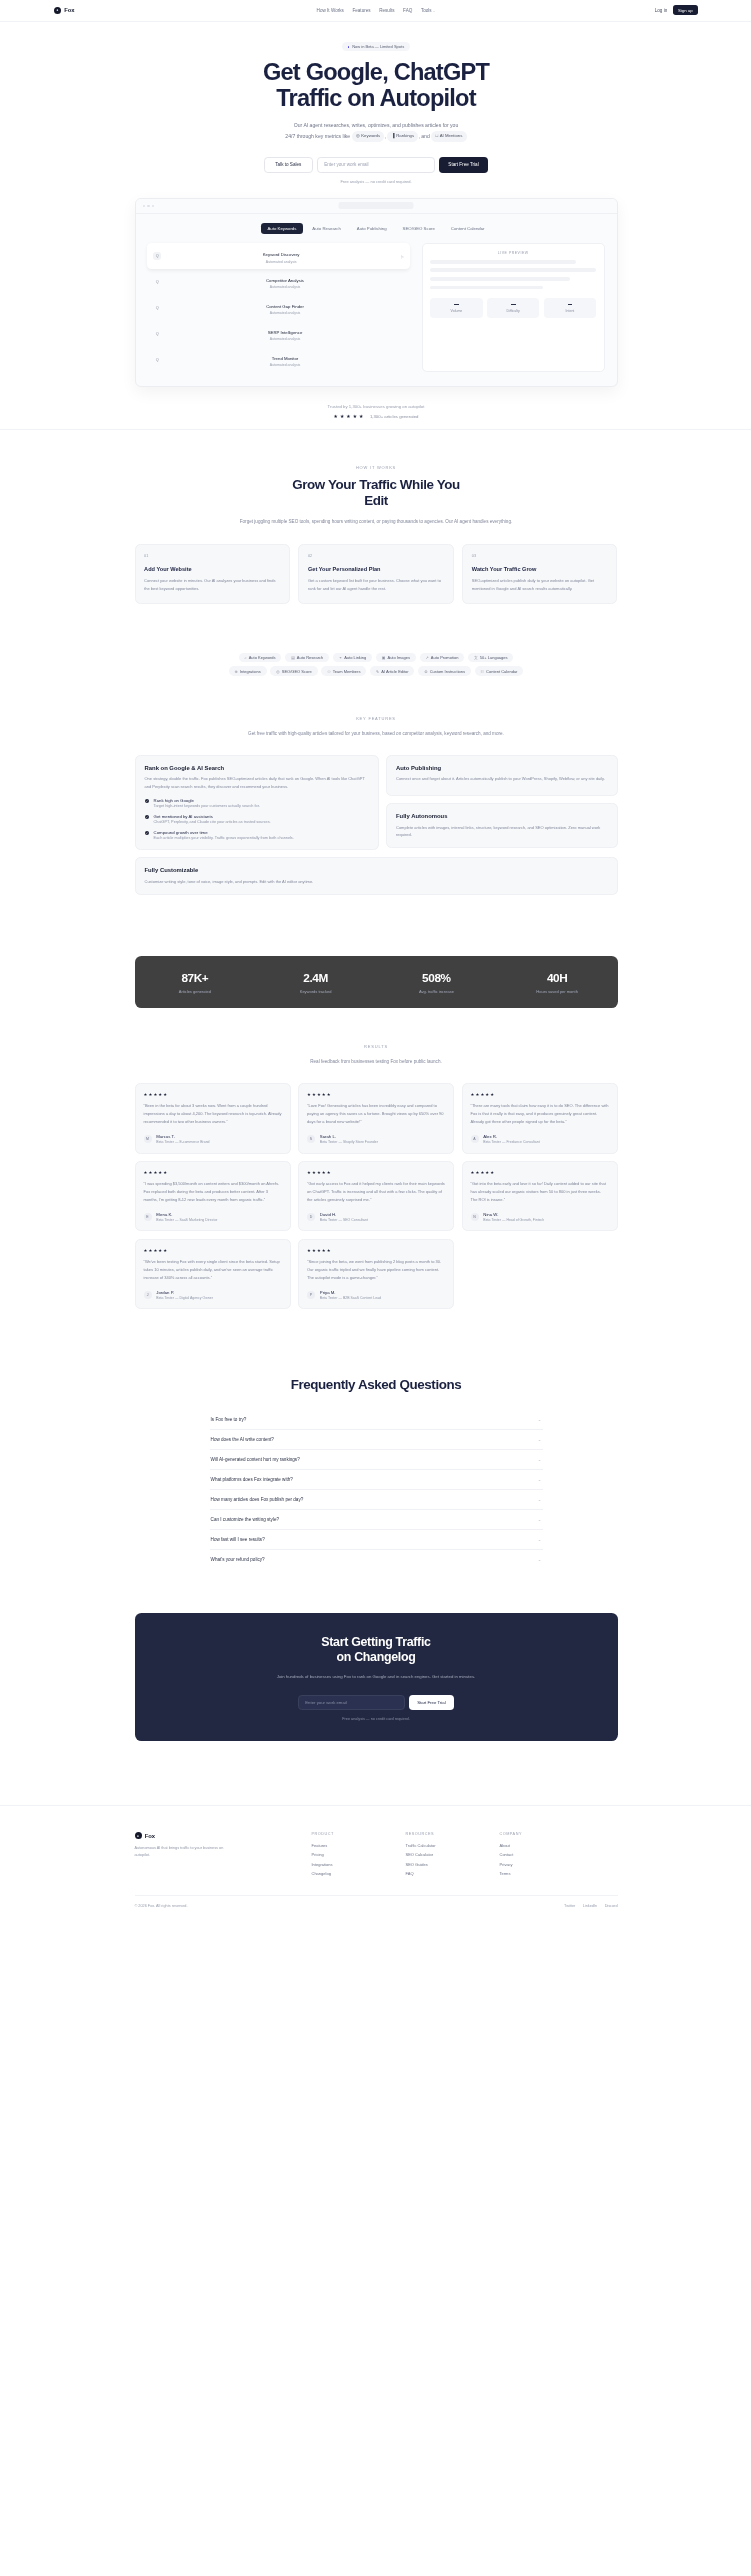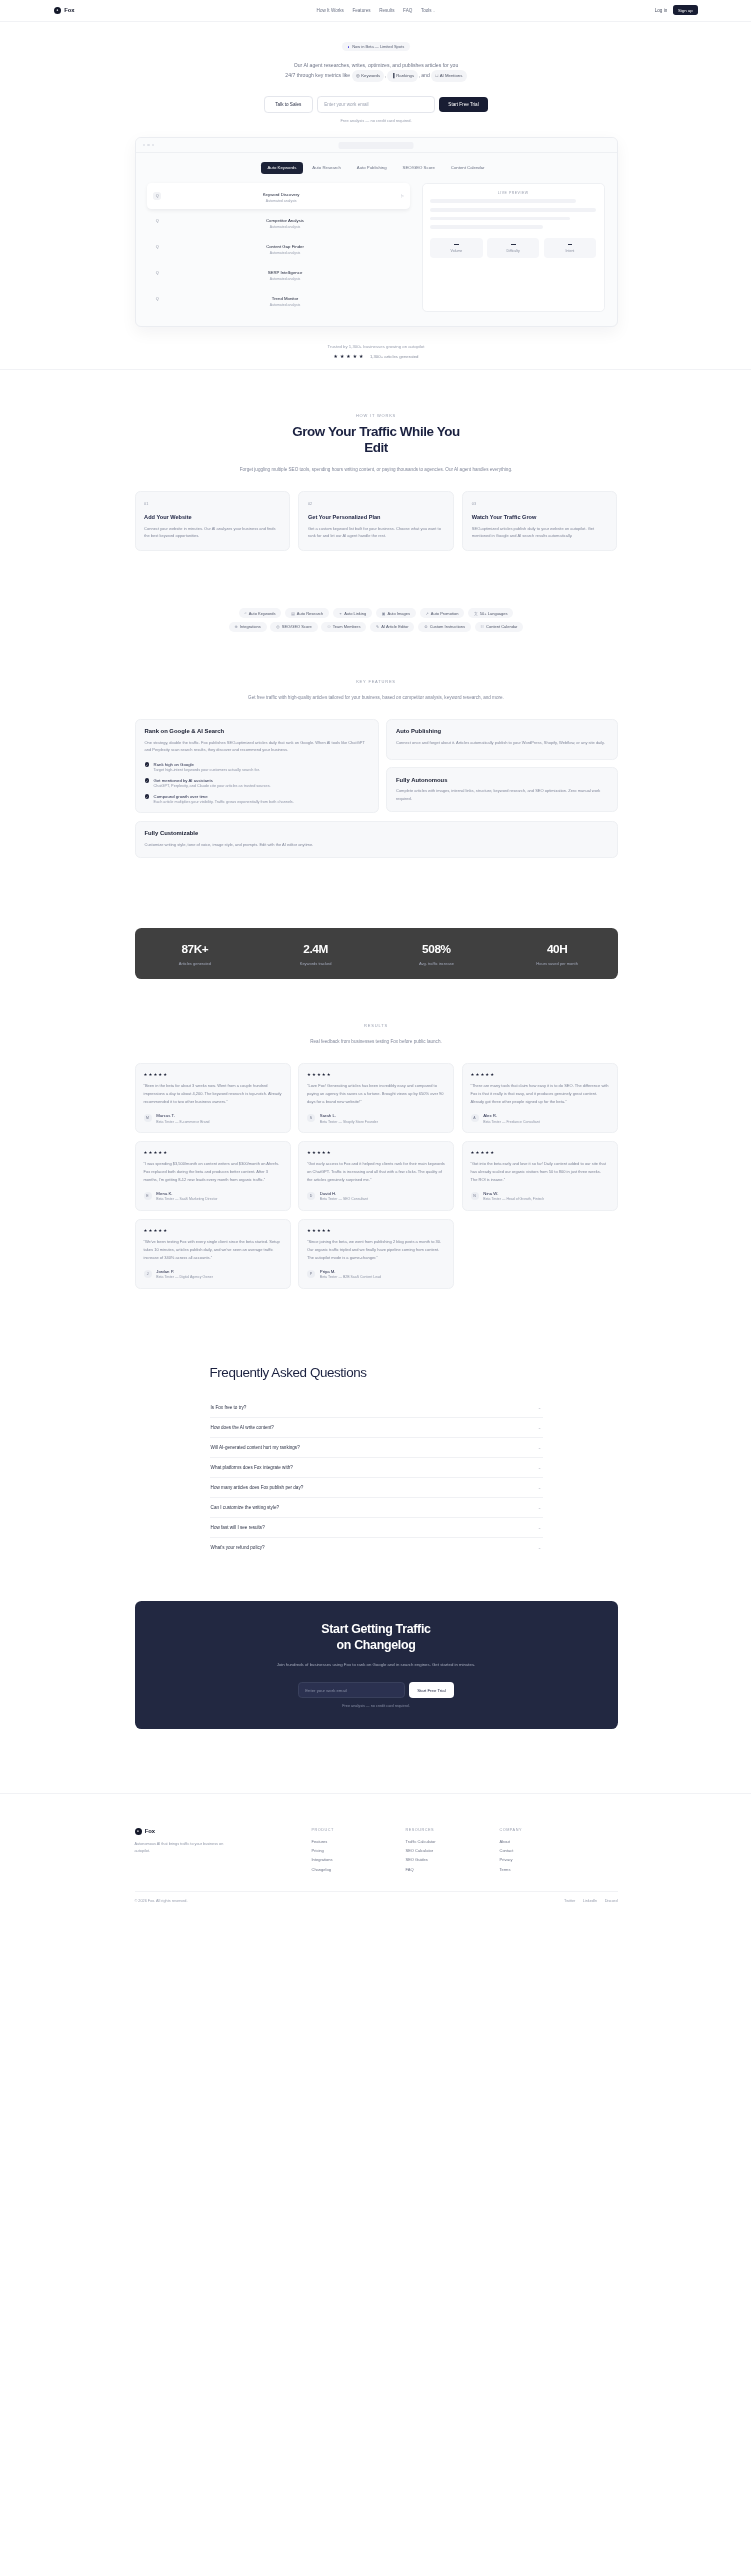"Get Google, ChatGPT" h1.hero-title { html: none -> <h1> <span>Get Google, ChatGPT</span><br> <span>Traffic on Autopilot</span> </h1> }
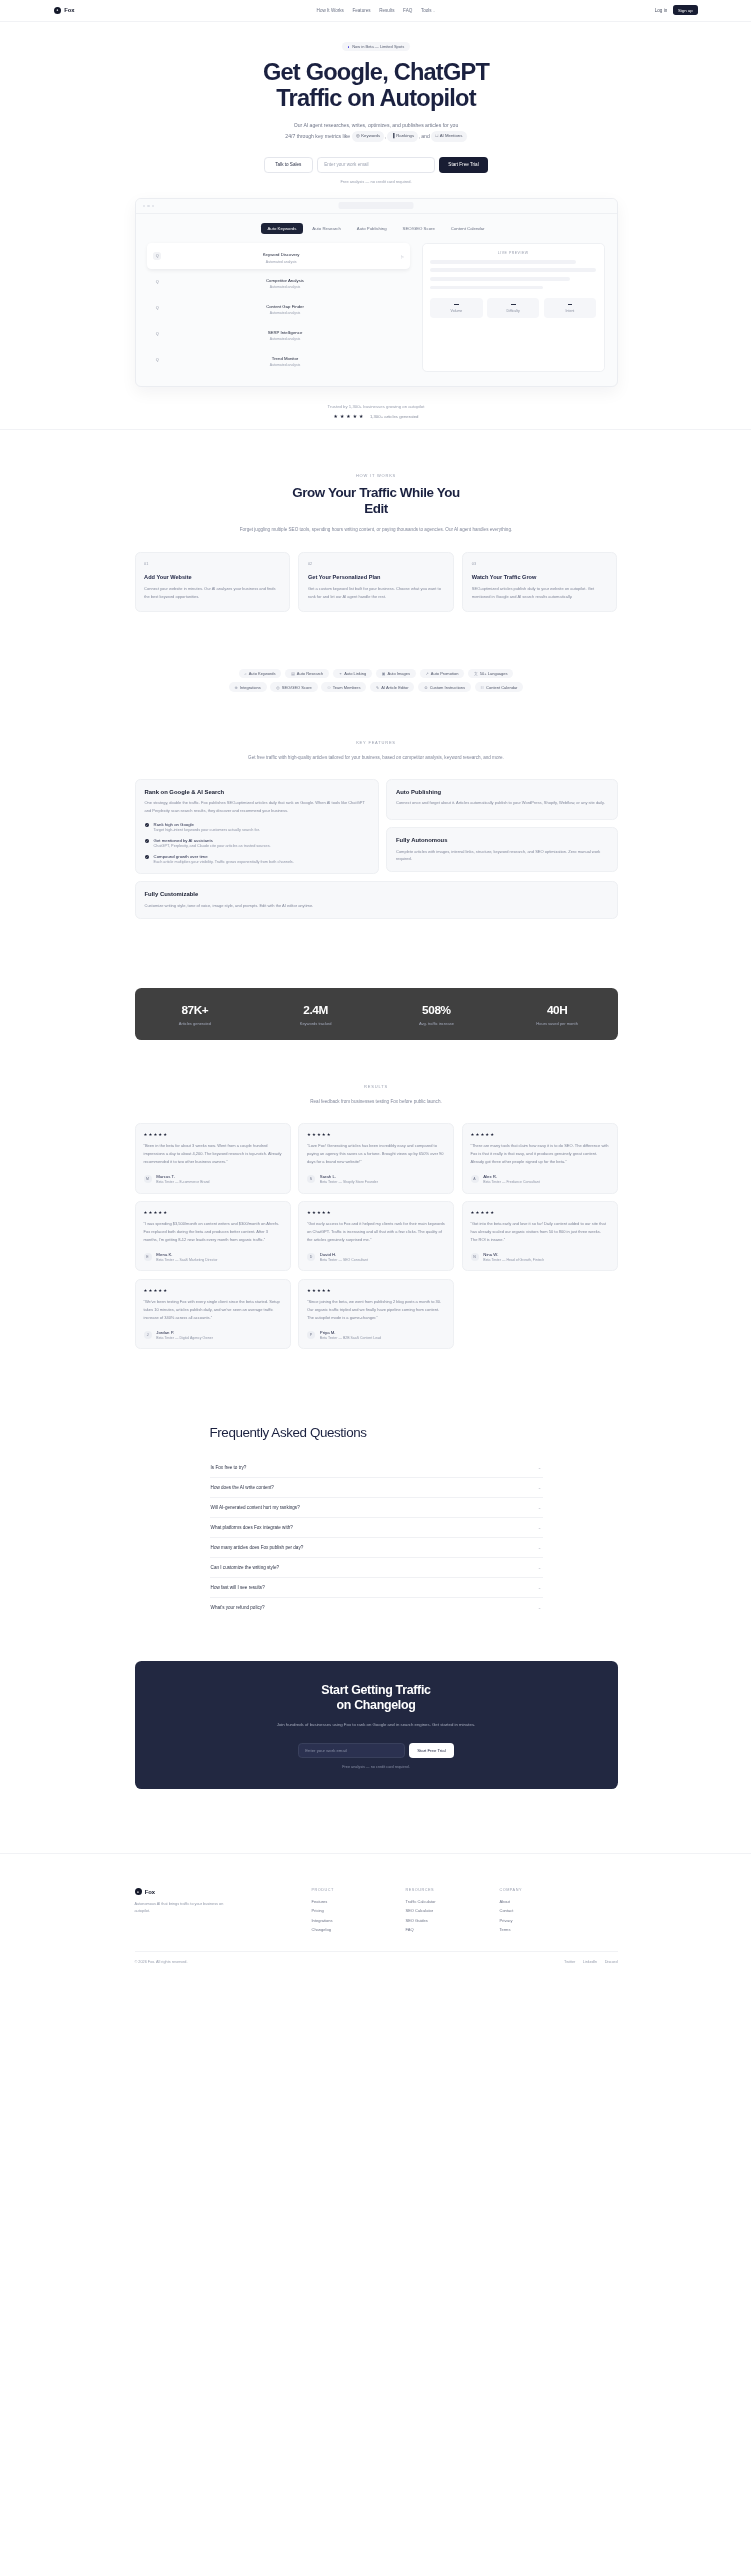"Grow Your Traffic While You" .container { margin: 16px auto -> 8px auto }
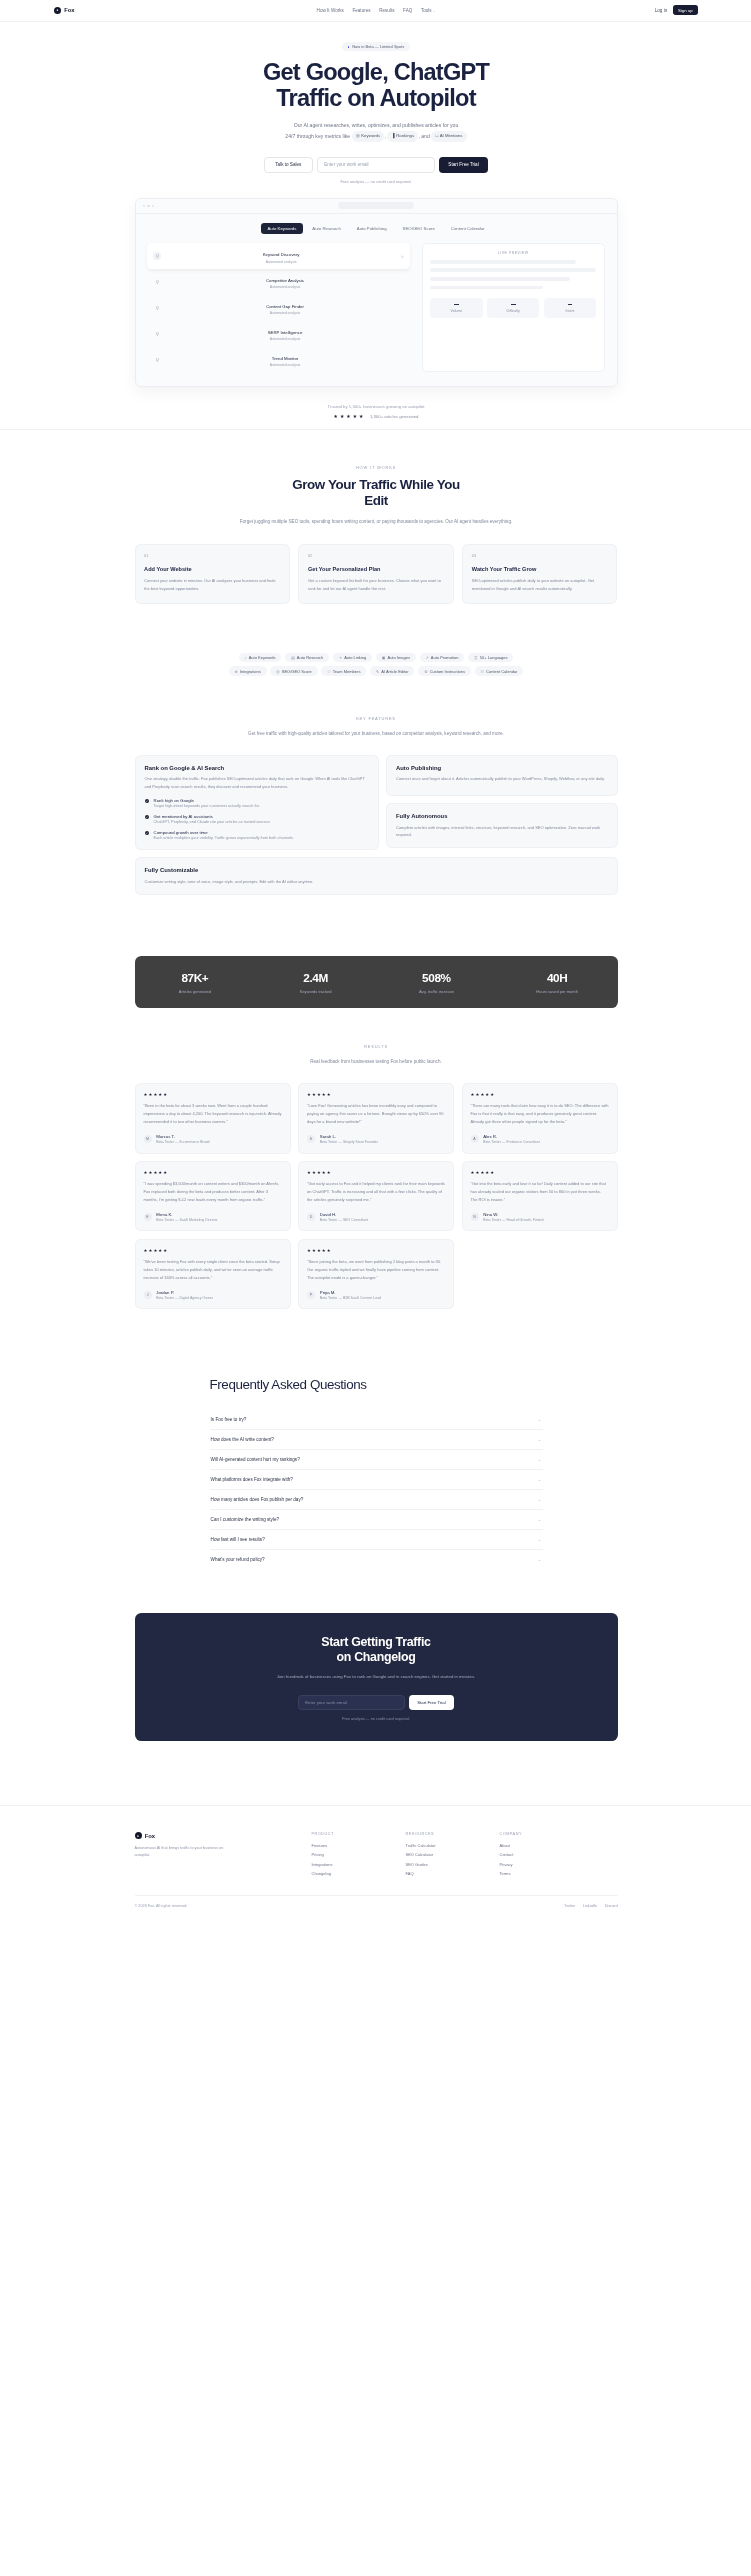"Frequently Asked Questions" .faq-title { font-weight: normal -> bold; text-align: none -> center }
